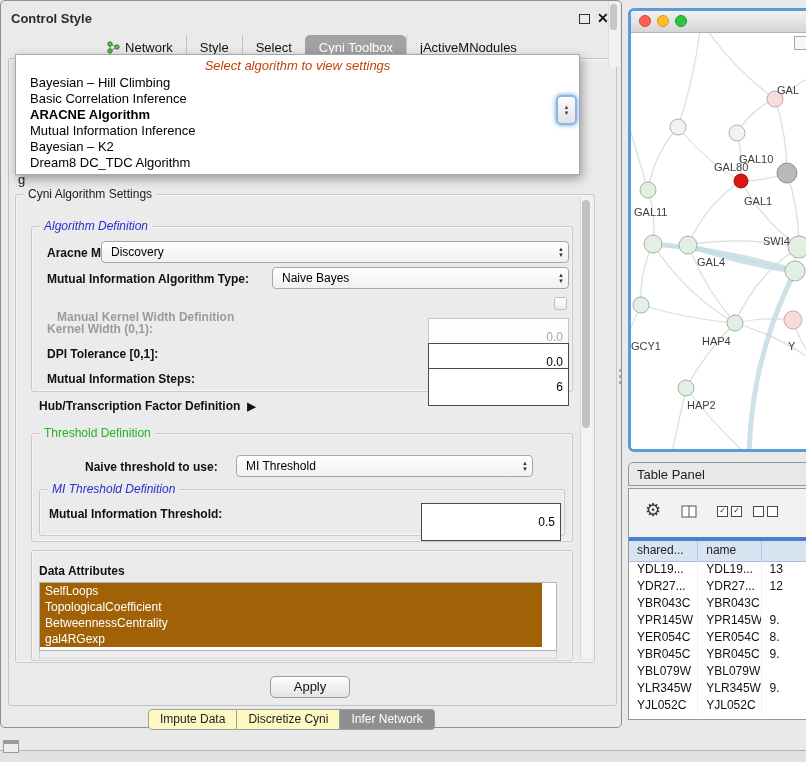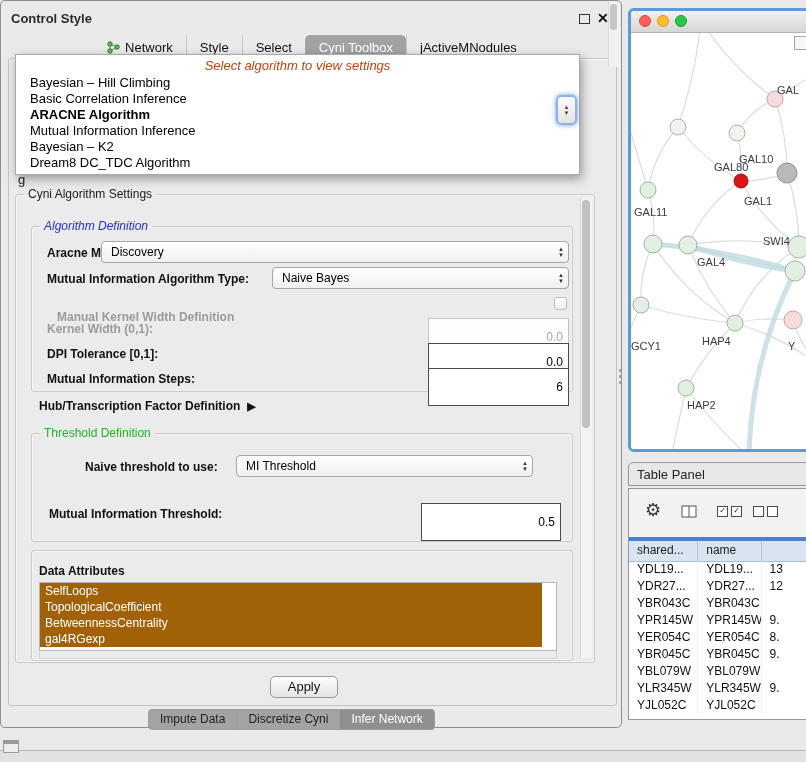"MI Threshold Definition" div.groupbox { html: none -> <div> <div>MI Threshold Definition</div> </div> }
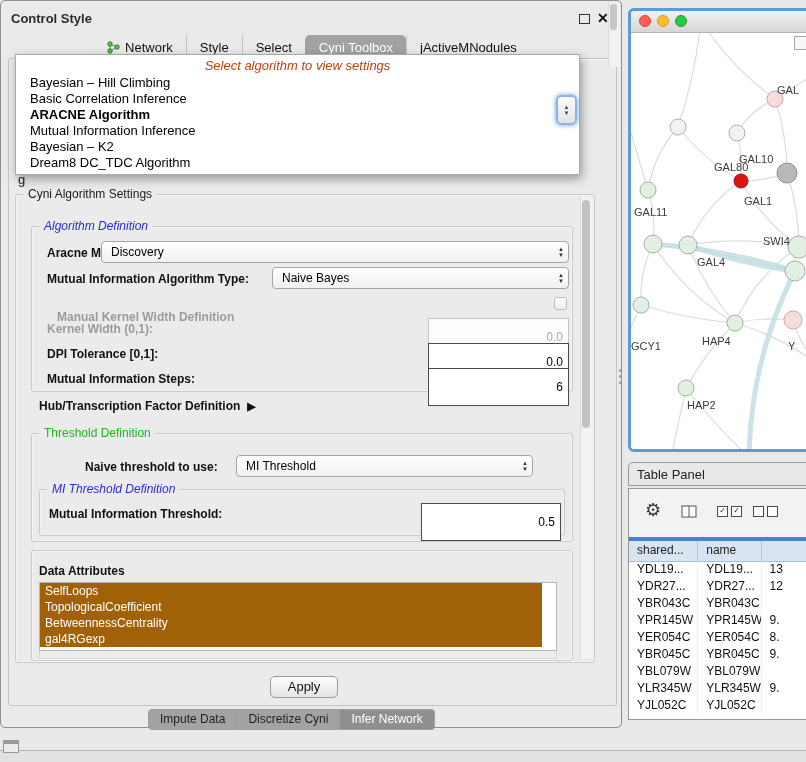"Apply" #apply-btn { width: 68px -> 80px }
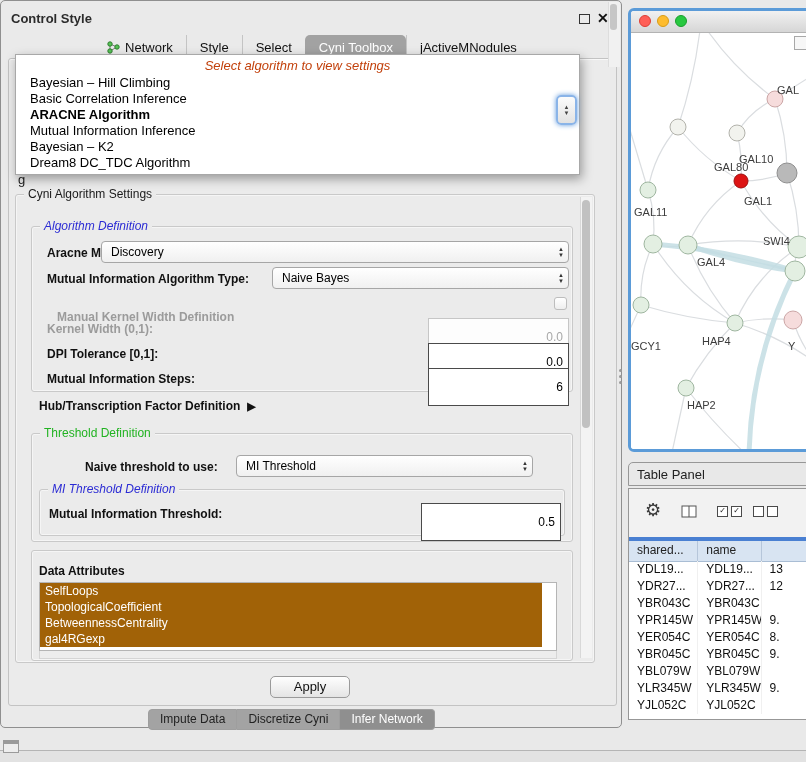"Impute Data" .btab { background: #a3a3a3 -> #fef9c3 }
